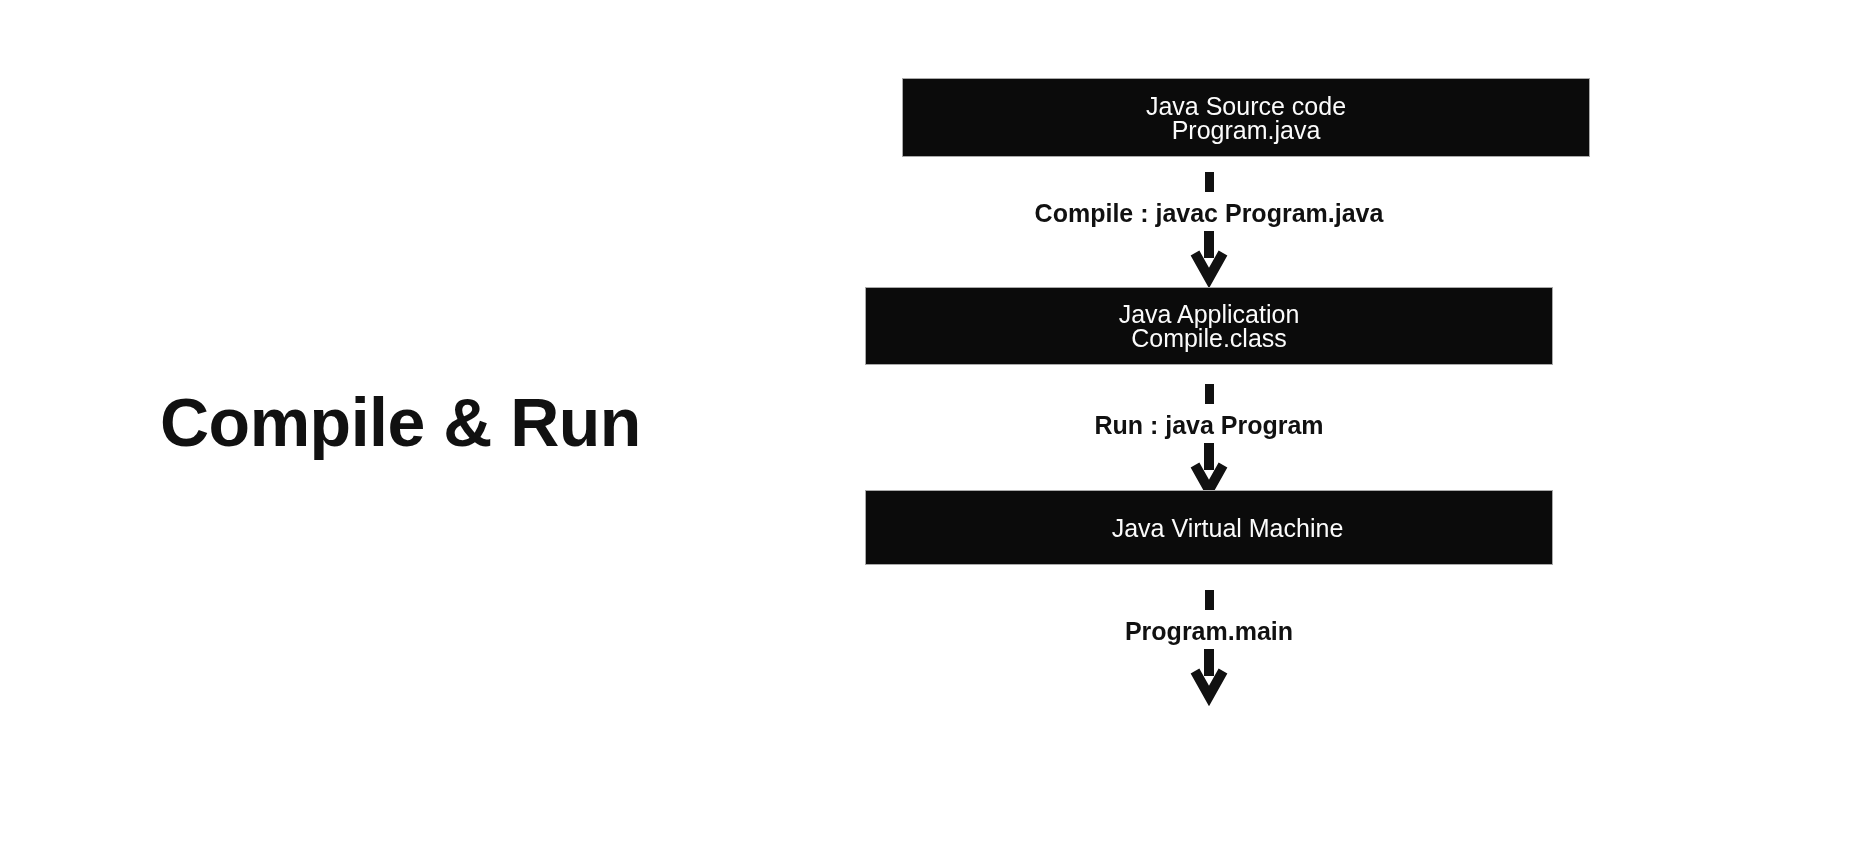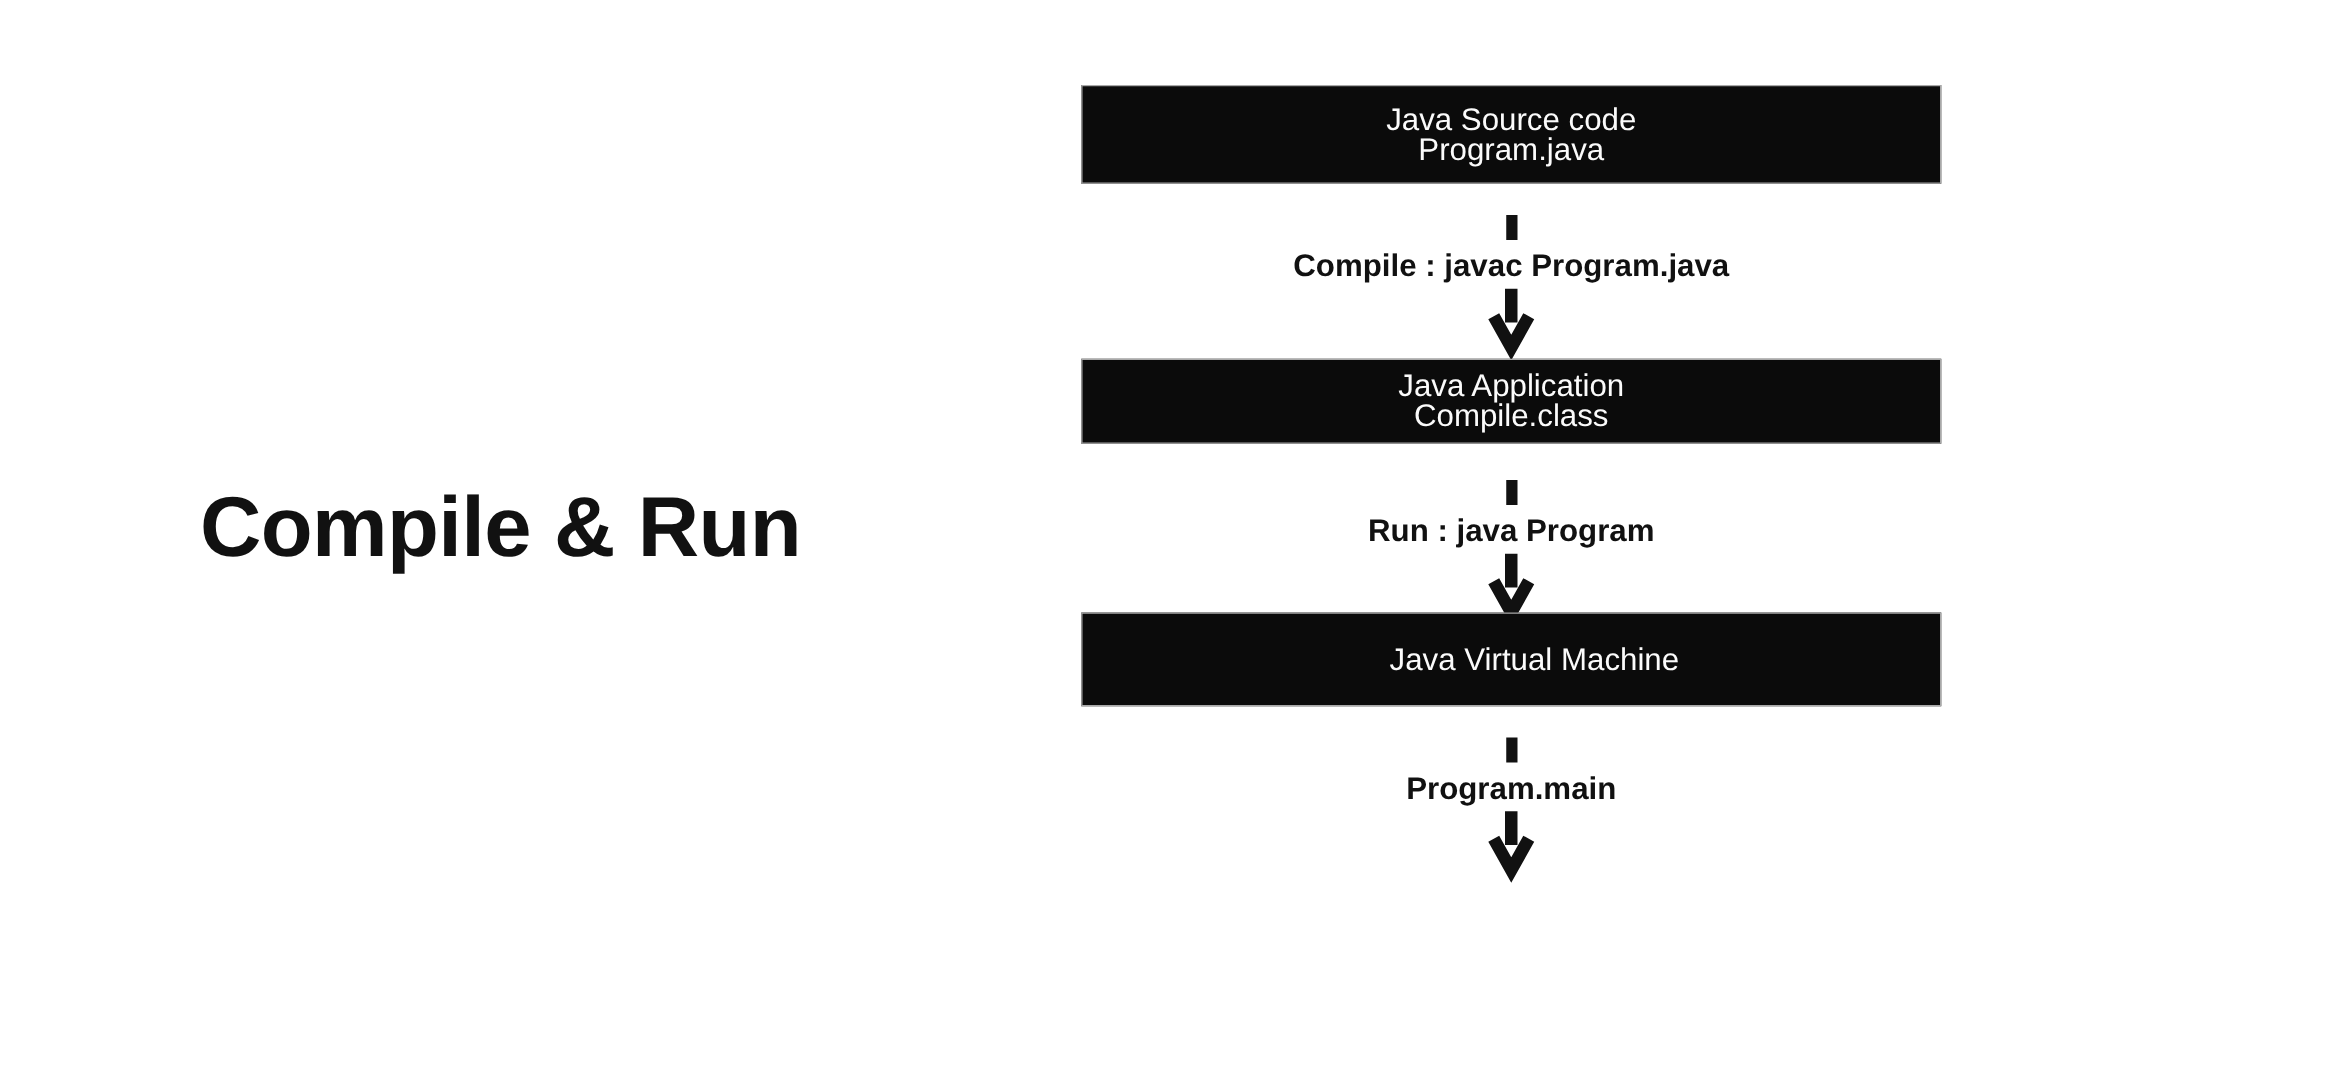"Java Source code" #node-source { margin-left: none -> 37px; top: 68px -> 78px }
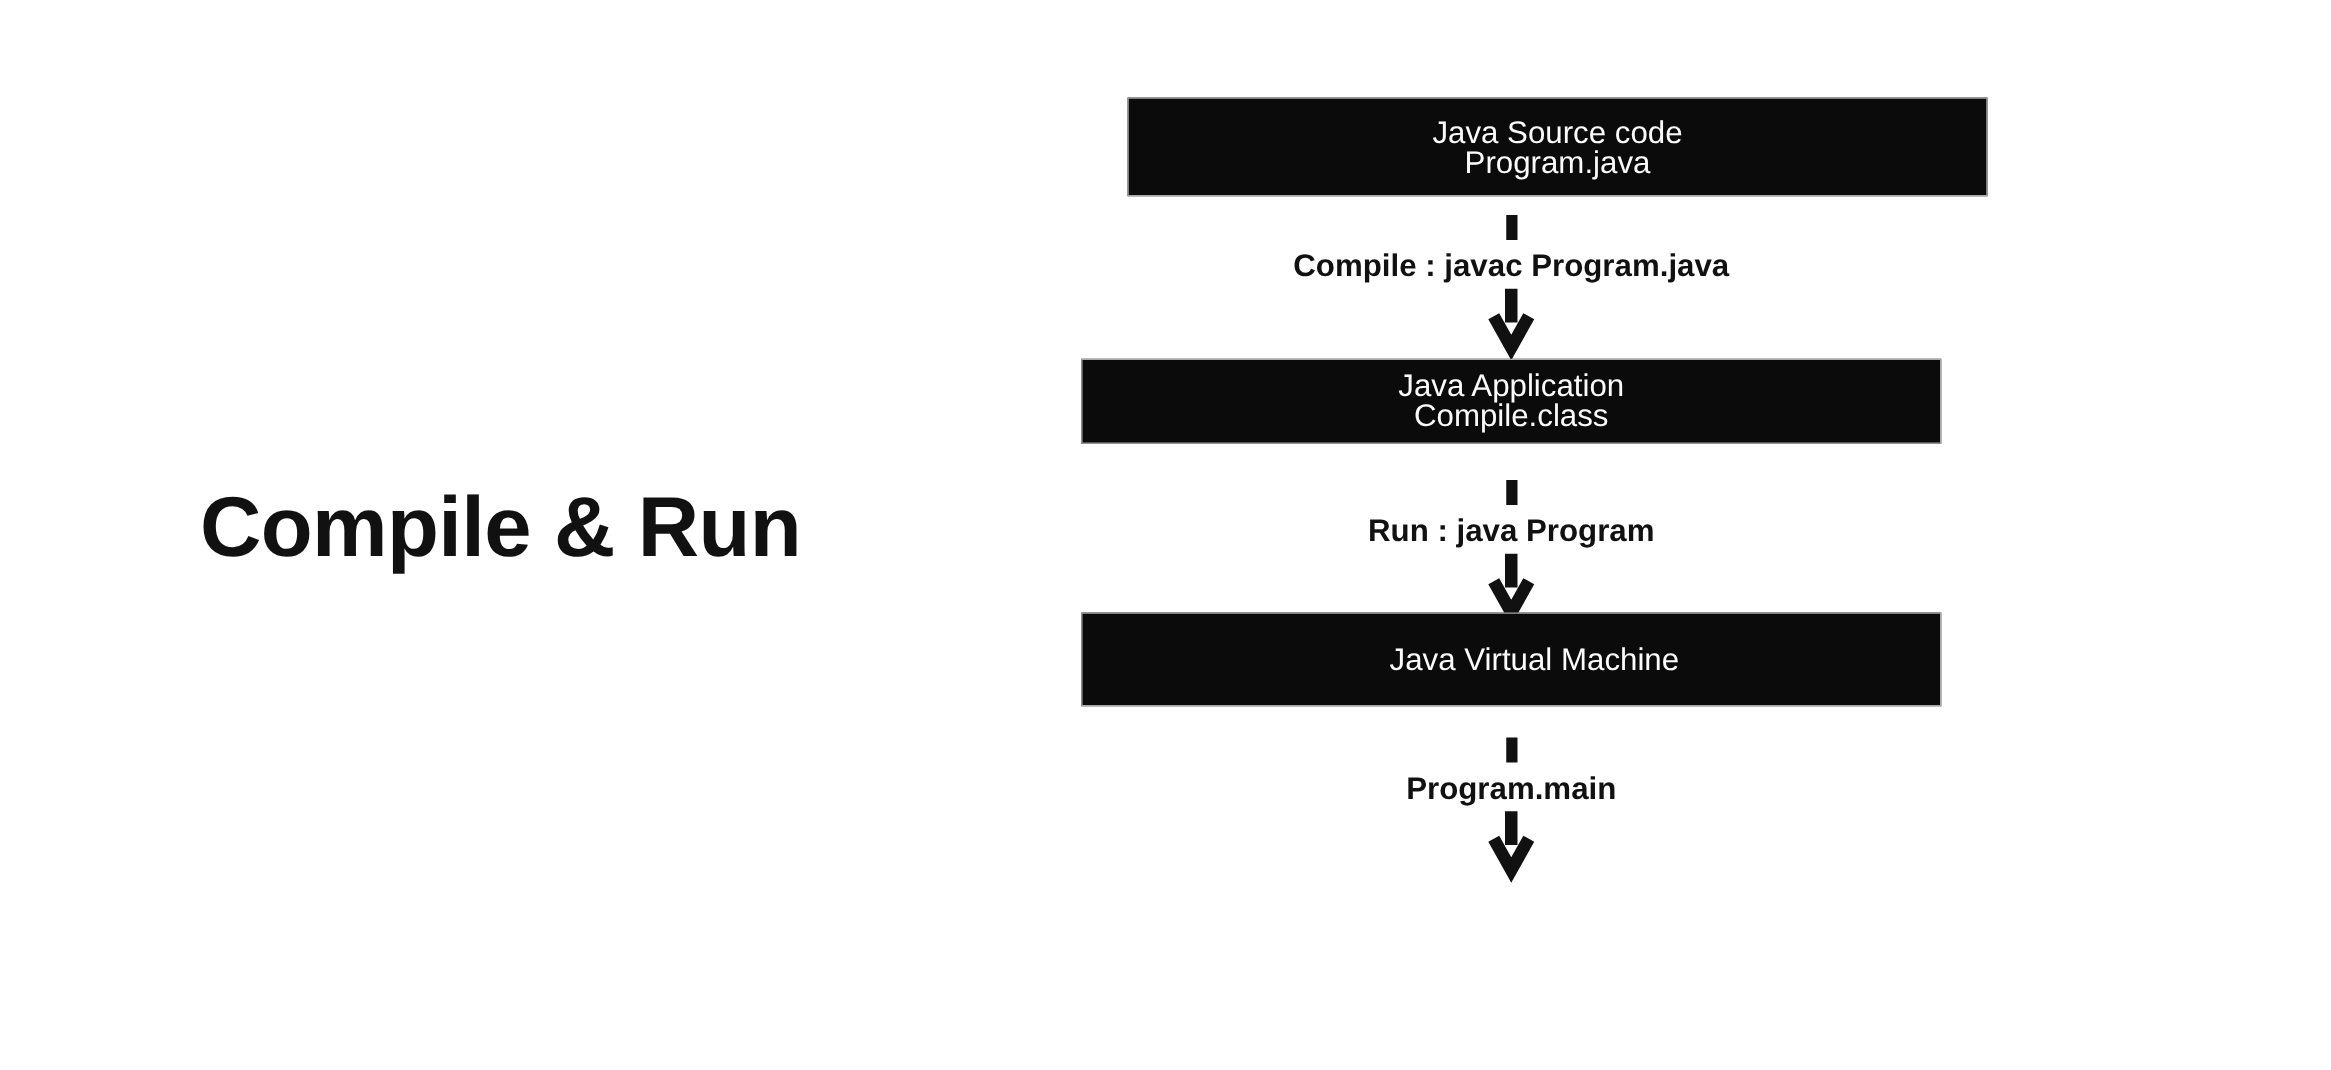"Java Application" #node-application { height: 68px -> 78px }
